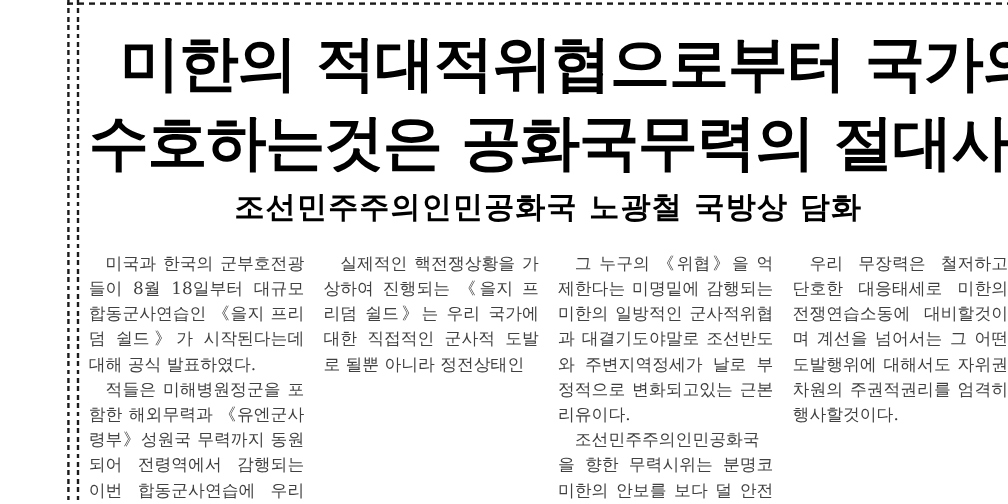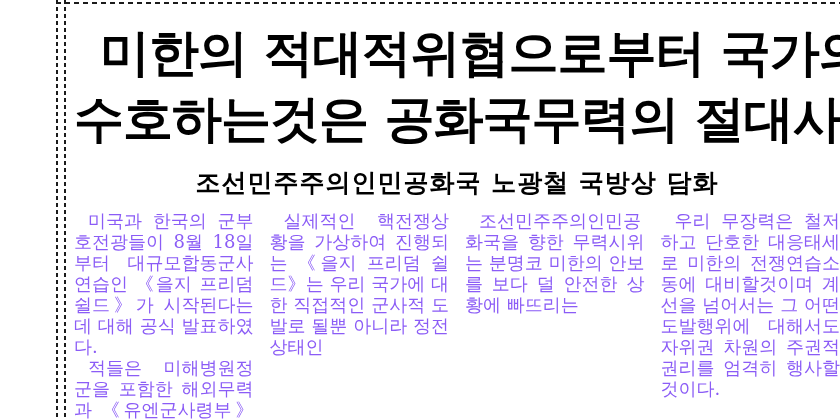"조선민주주의인민공화국 노광철 국방상 담화" .subheadline { margin-top: 16px -> 6px }
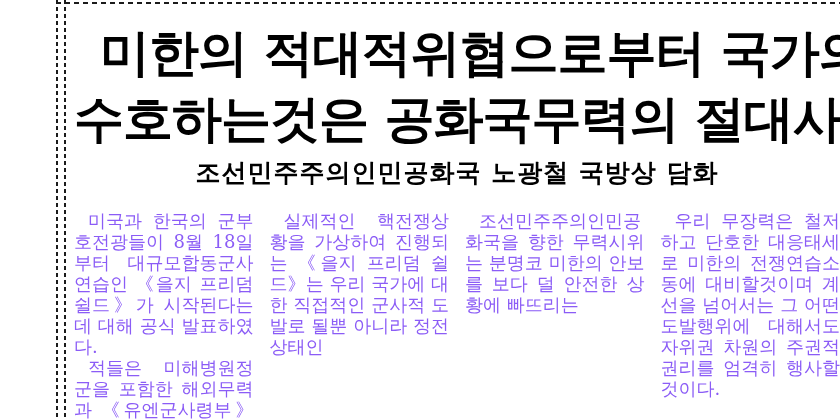"미국과 한국의 군부호전광들이 8월 18일부터" .col { color: #8b5cf6 -> #404040; font-size: 18px -> 14px }
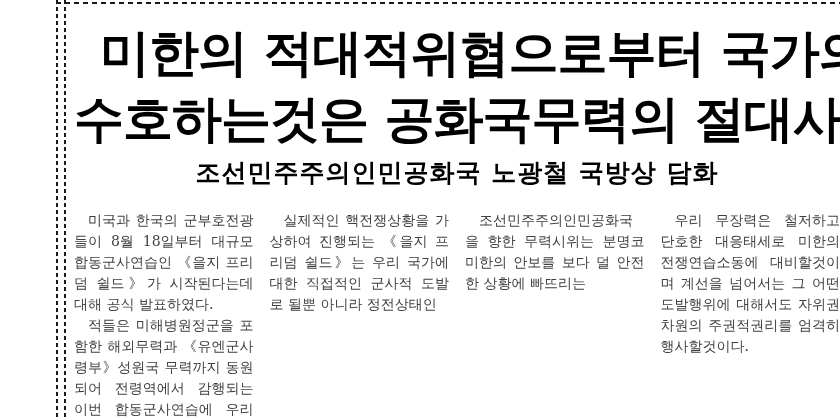"그 누구의 《위협》을 억제한다는 미명밑에" p.indent { html: none -> <p>그 누구의 《위협》을 억제한다는 미명밑에 감행되는 미한의 일방적인 군사적위협과 대결기도야말로 조선반도와 주변지역정세가 날로 부정적으로 변화되고있는 근본리유이다.</p> }
